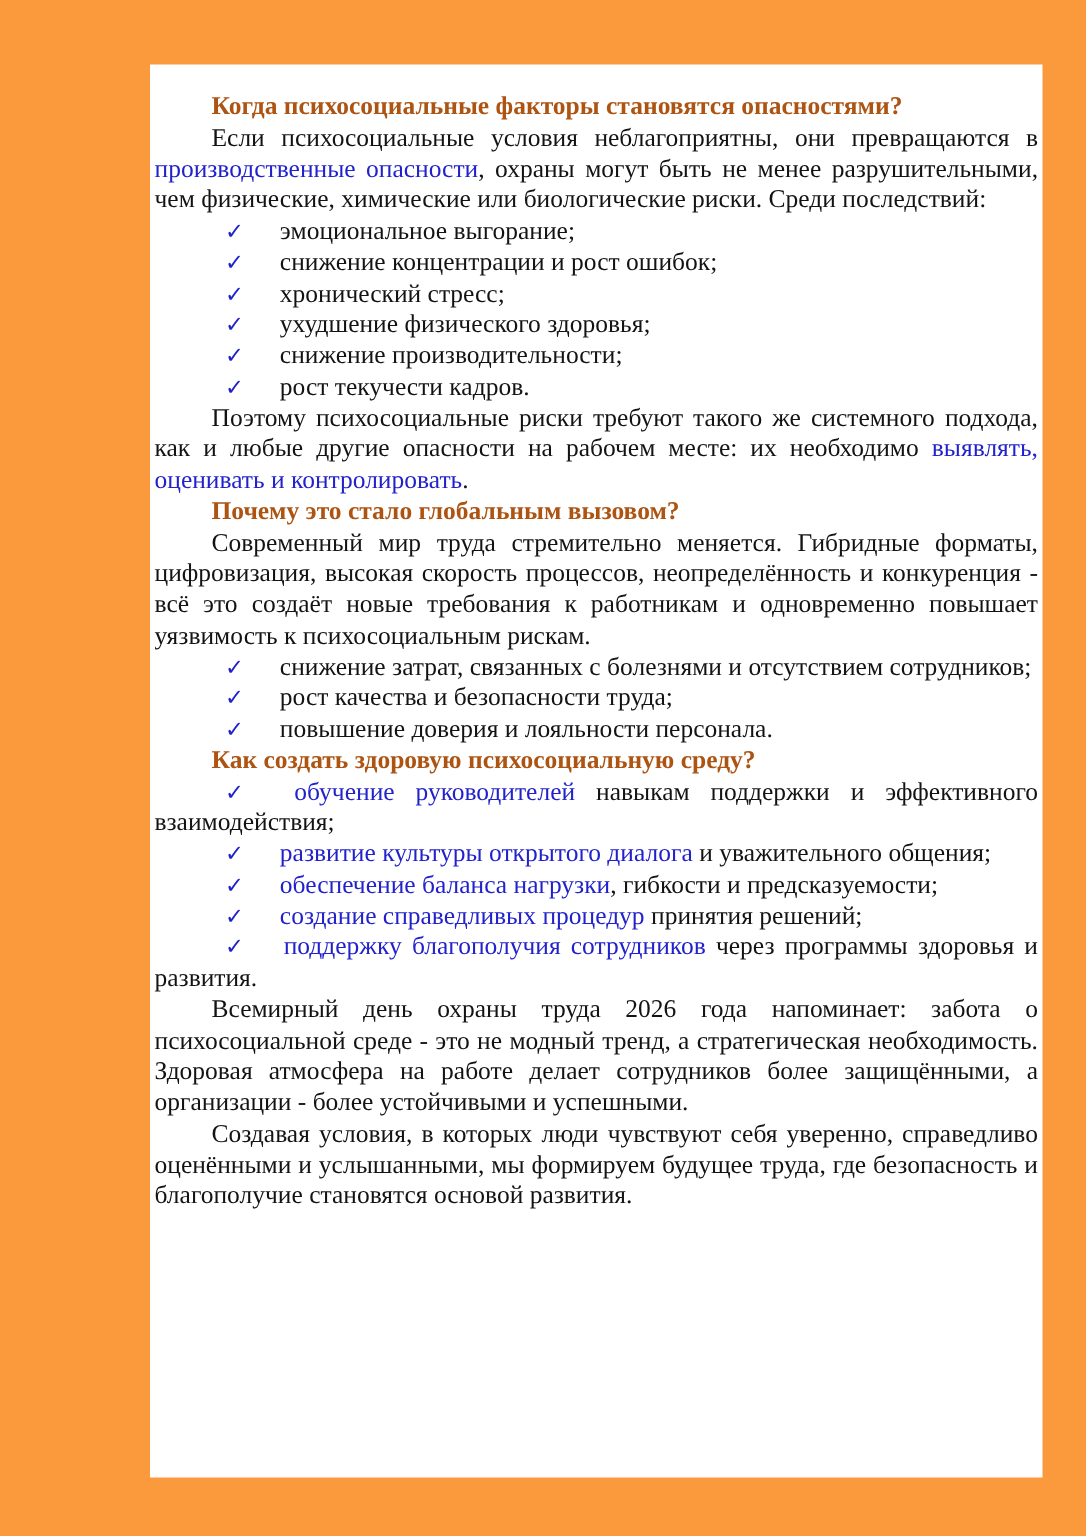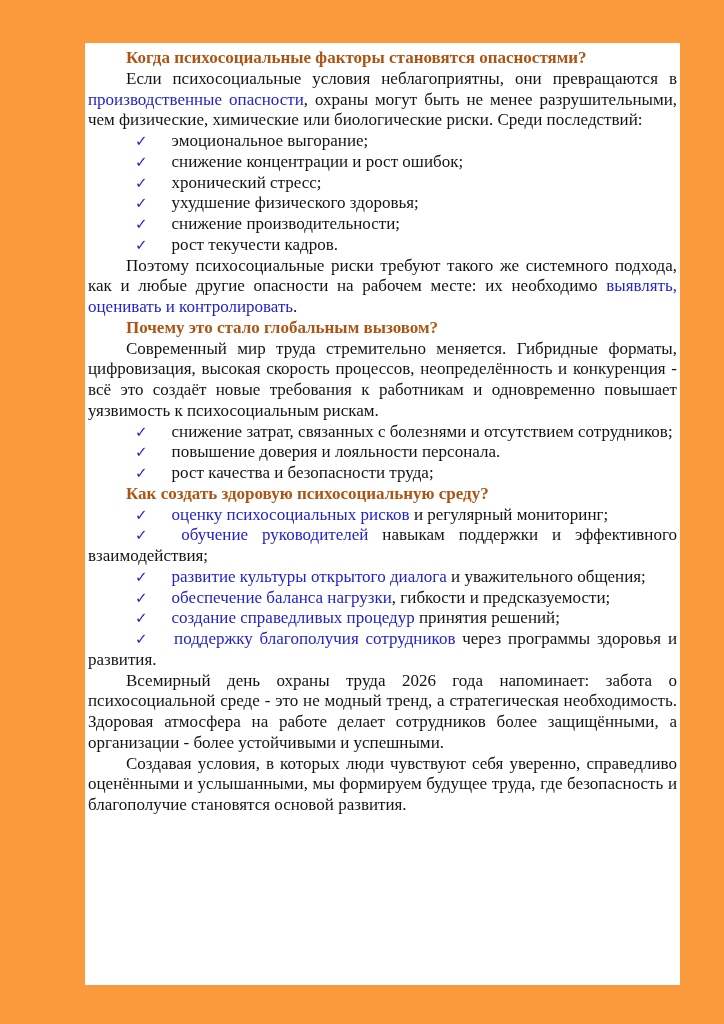"Когда психосоциальные факторы становятся" .paper { left: 85px -> 100px; padding: 5px 3px 4px 3px -> 18px 3px 4px 3px }
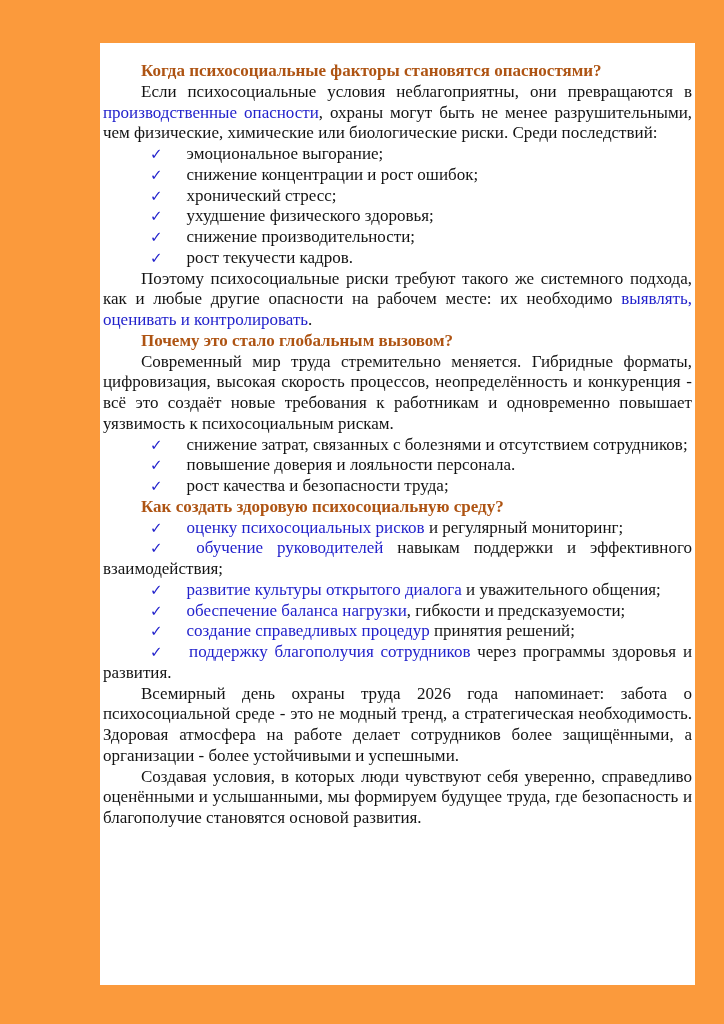"✓ повышение доверия и лояльности" div.li { order: before "✓ рост качества и безопасности" -> after "✓ рост качества и безопасности" }
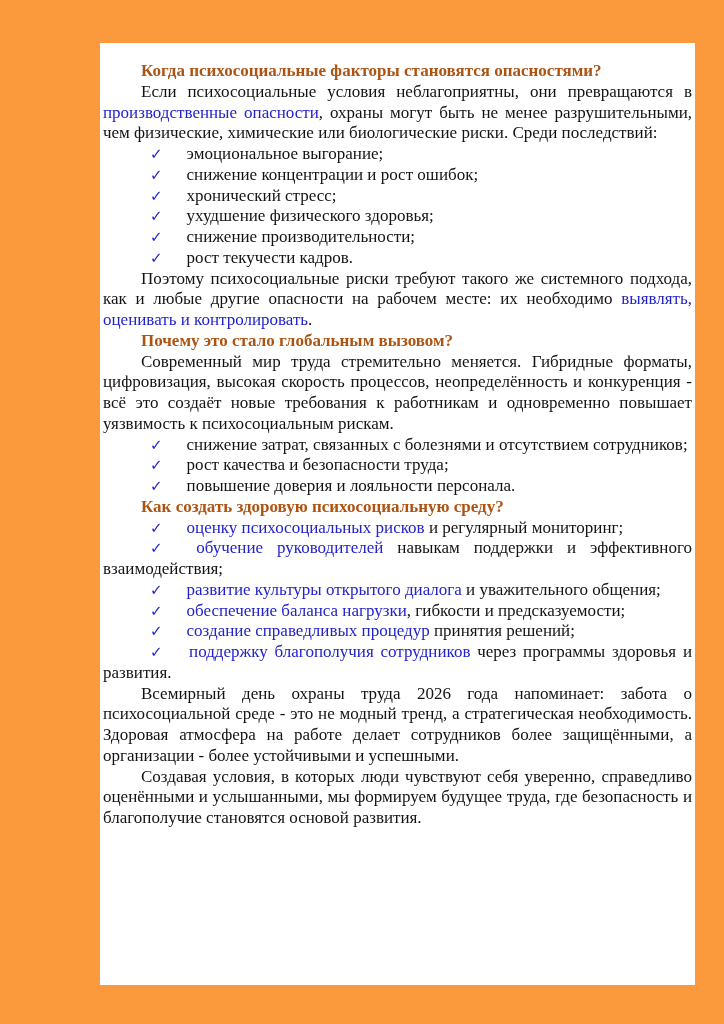"✓ оценку психосоциальных рисков и" div.li { html: <div><span>✓</span><span></span><span>оценку психосоциальных рисков</span><span> и регулярный мониторинг;</span></div> -> none }
